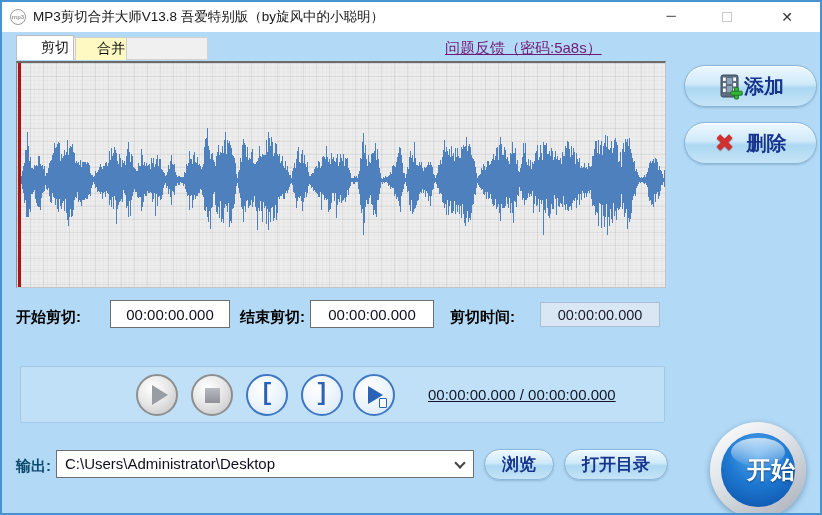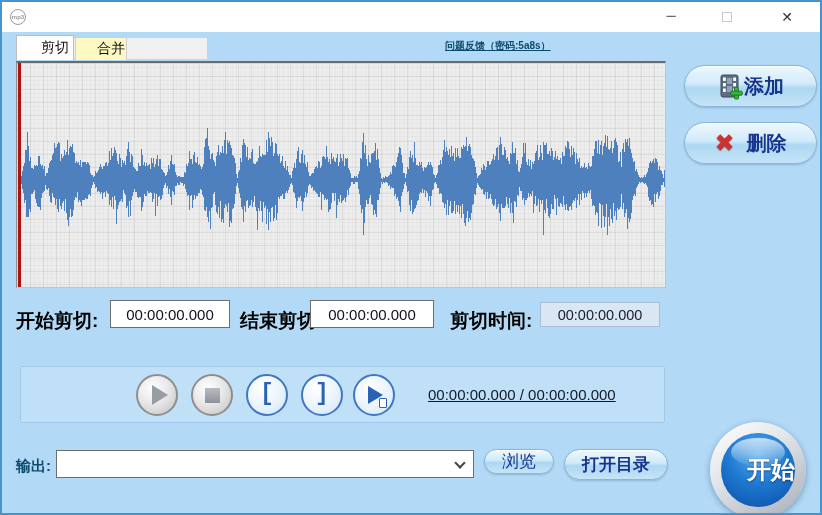"MP3剪切合并大师V13.8 吾爱特别版（by旋风中的小聪明）" div.abs { html: none -> <div>MP3剪切合并大师V13.8 吾爱特别版（by旋风中的小聪明）</div> }
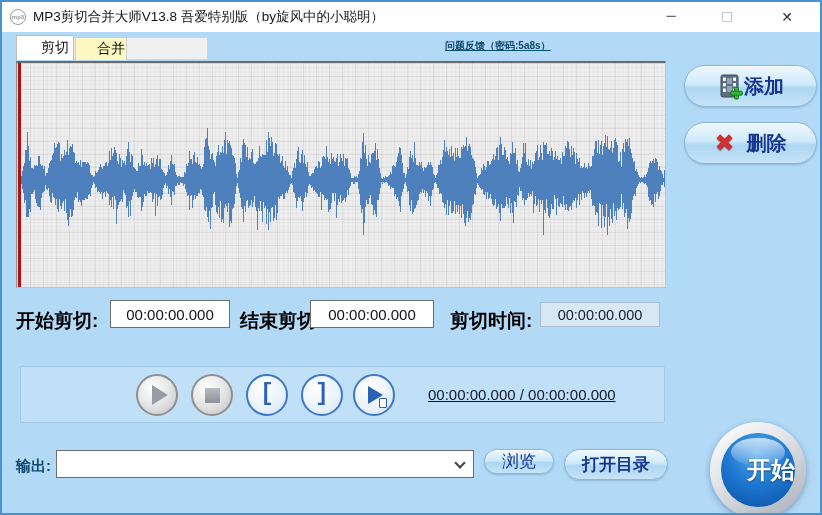"问题反馈（密码:5a8s）" #feedback-link { color: #0c4a6e -> #701a75; font-size: 10px -> 15px; font-weight: bold -> normal }
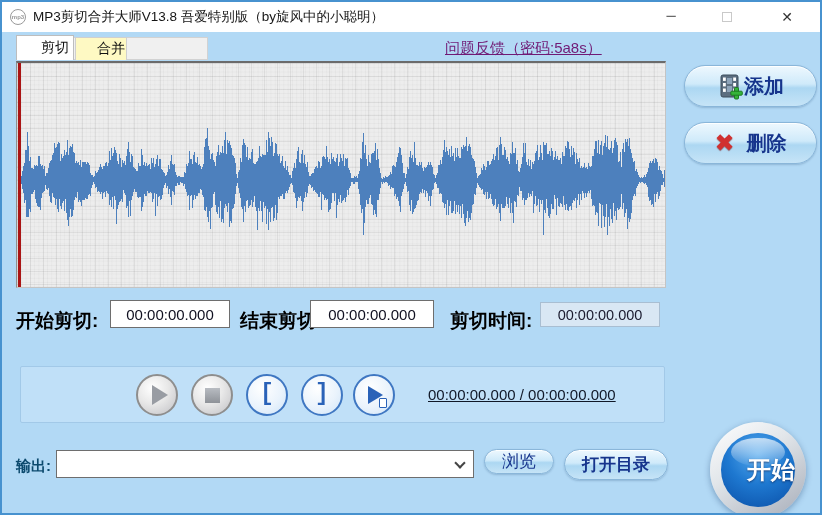"开始剪切:" .fld-label { font-size: 19px -> 15px }
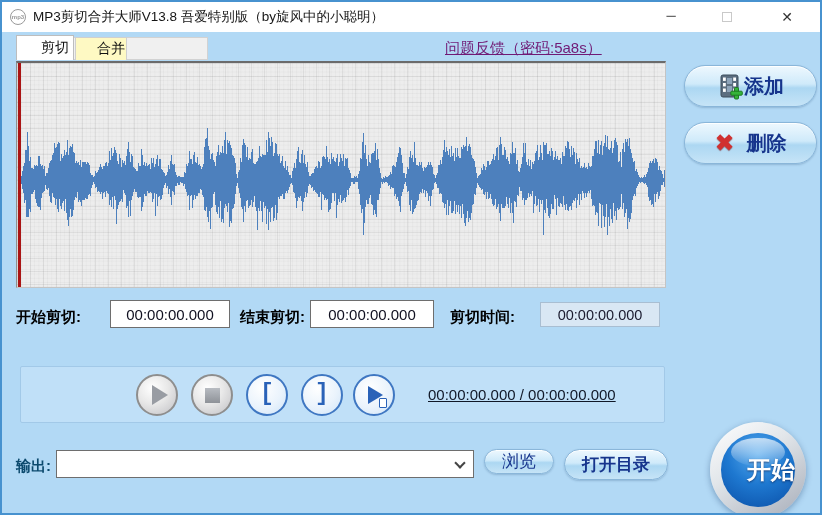"C:\Users\Administrator\Desktop" span { html: none -> <span>C:\Users\Administrator\Desktop</span> }
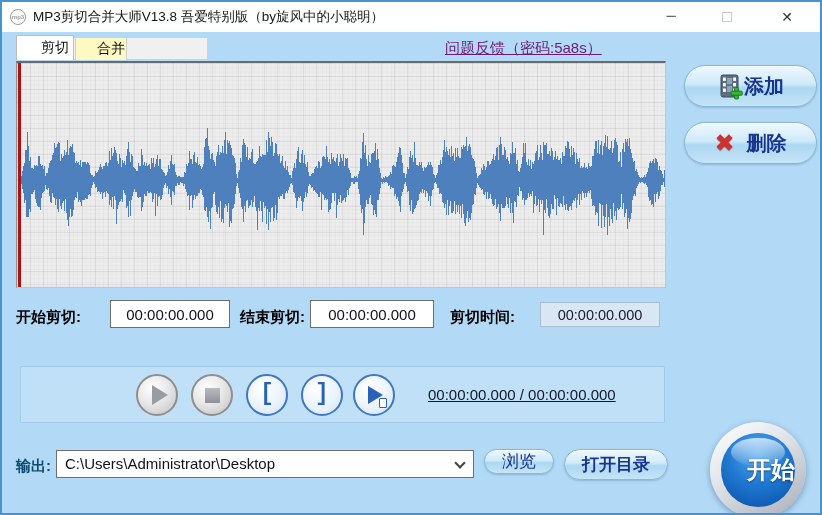"浏览" #btn-browse { font-weight: normal -> bold; height: 25px -> 31px }
